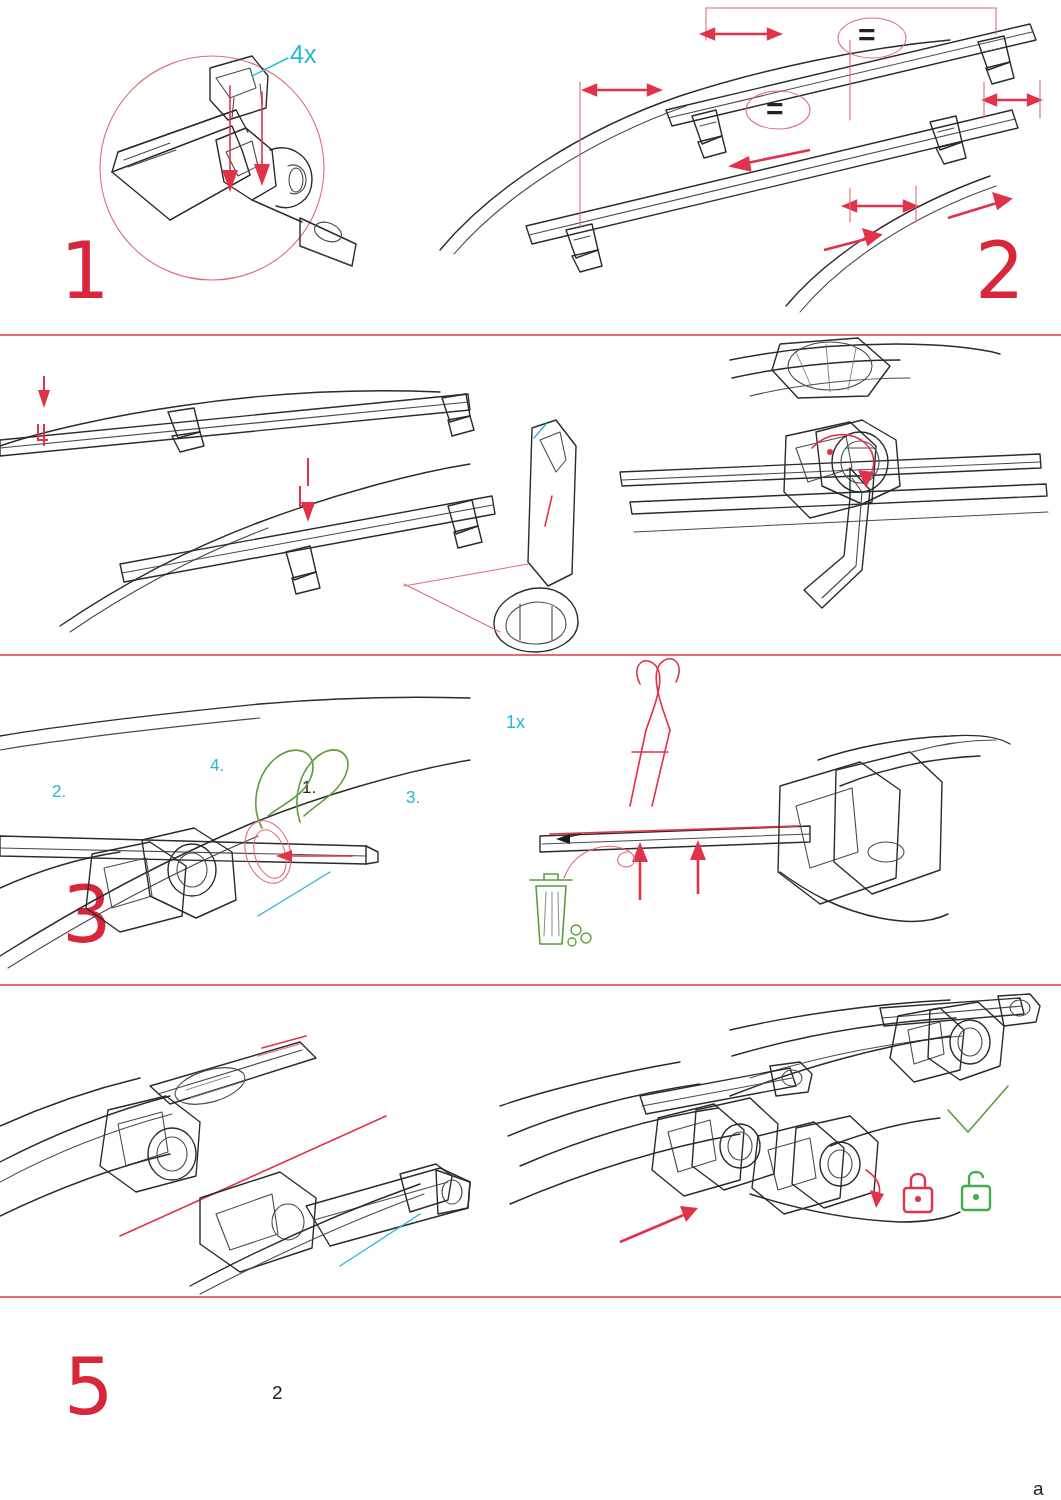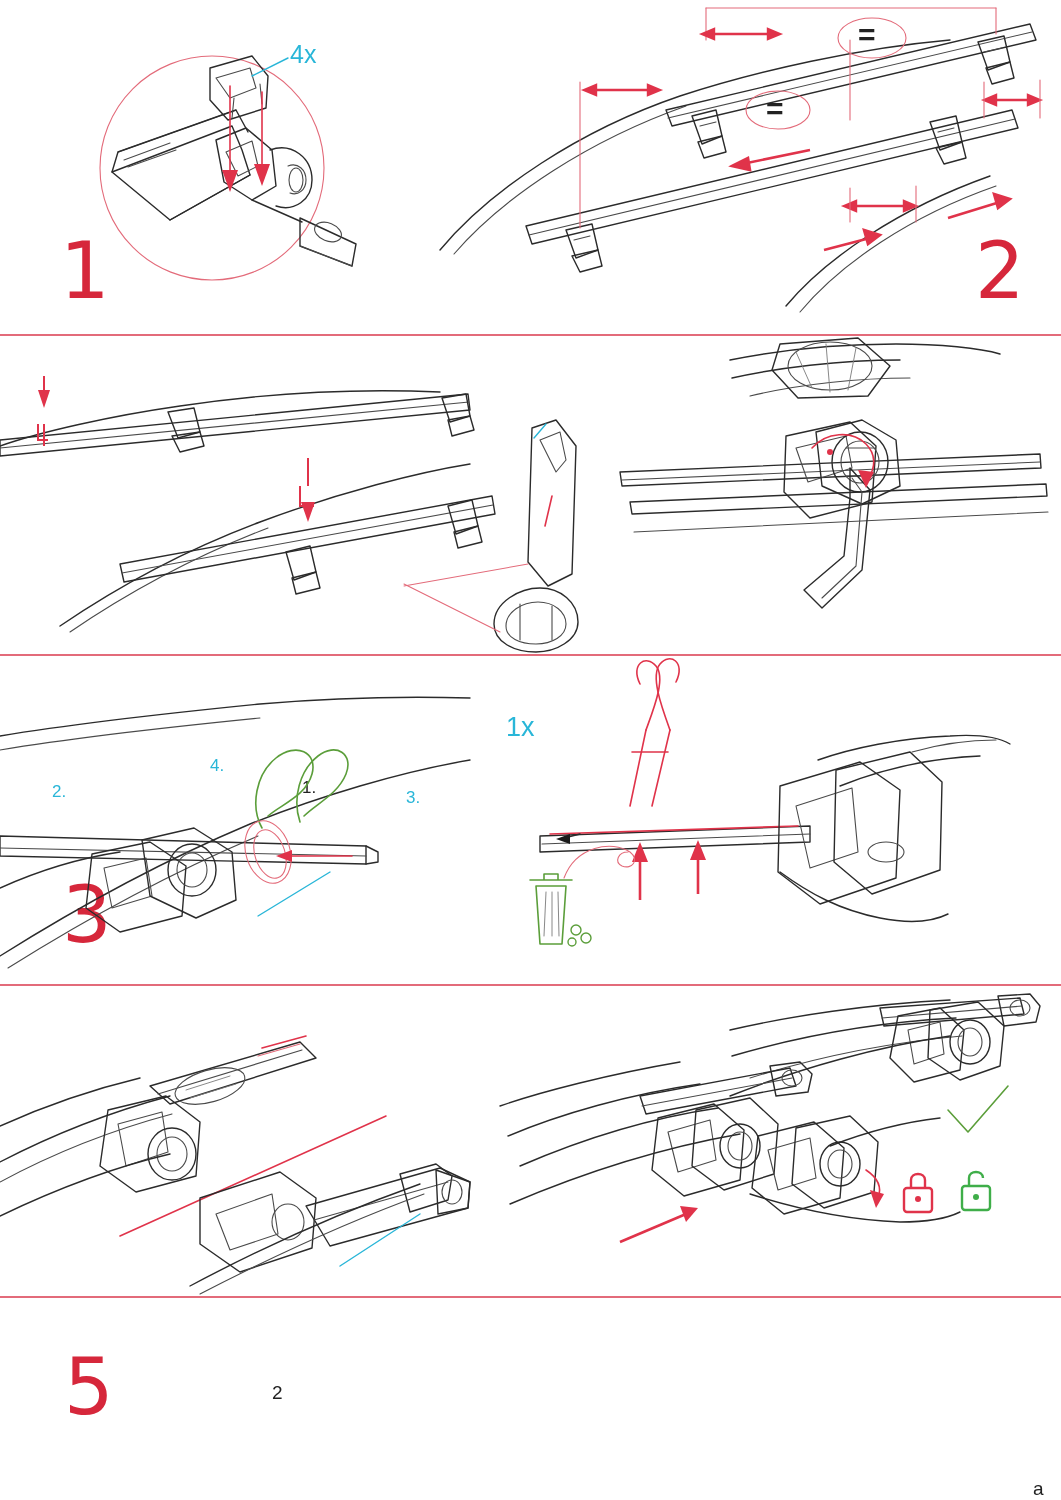"1x" div.lbl { font-size: 27px -> 18px }
